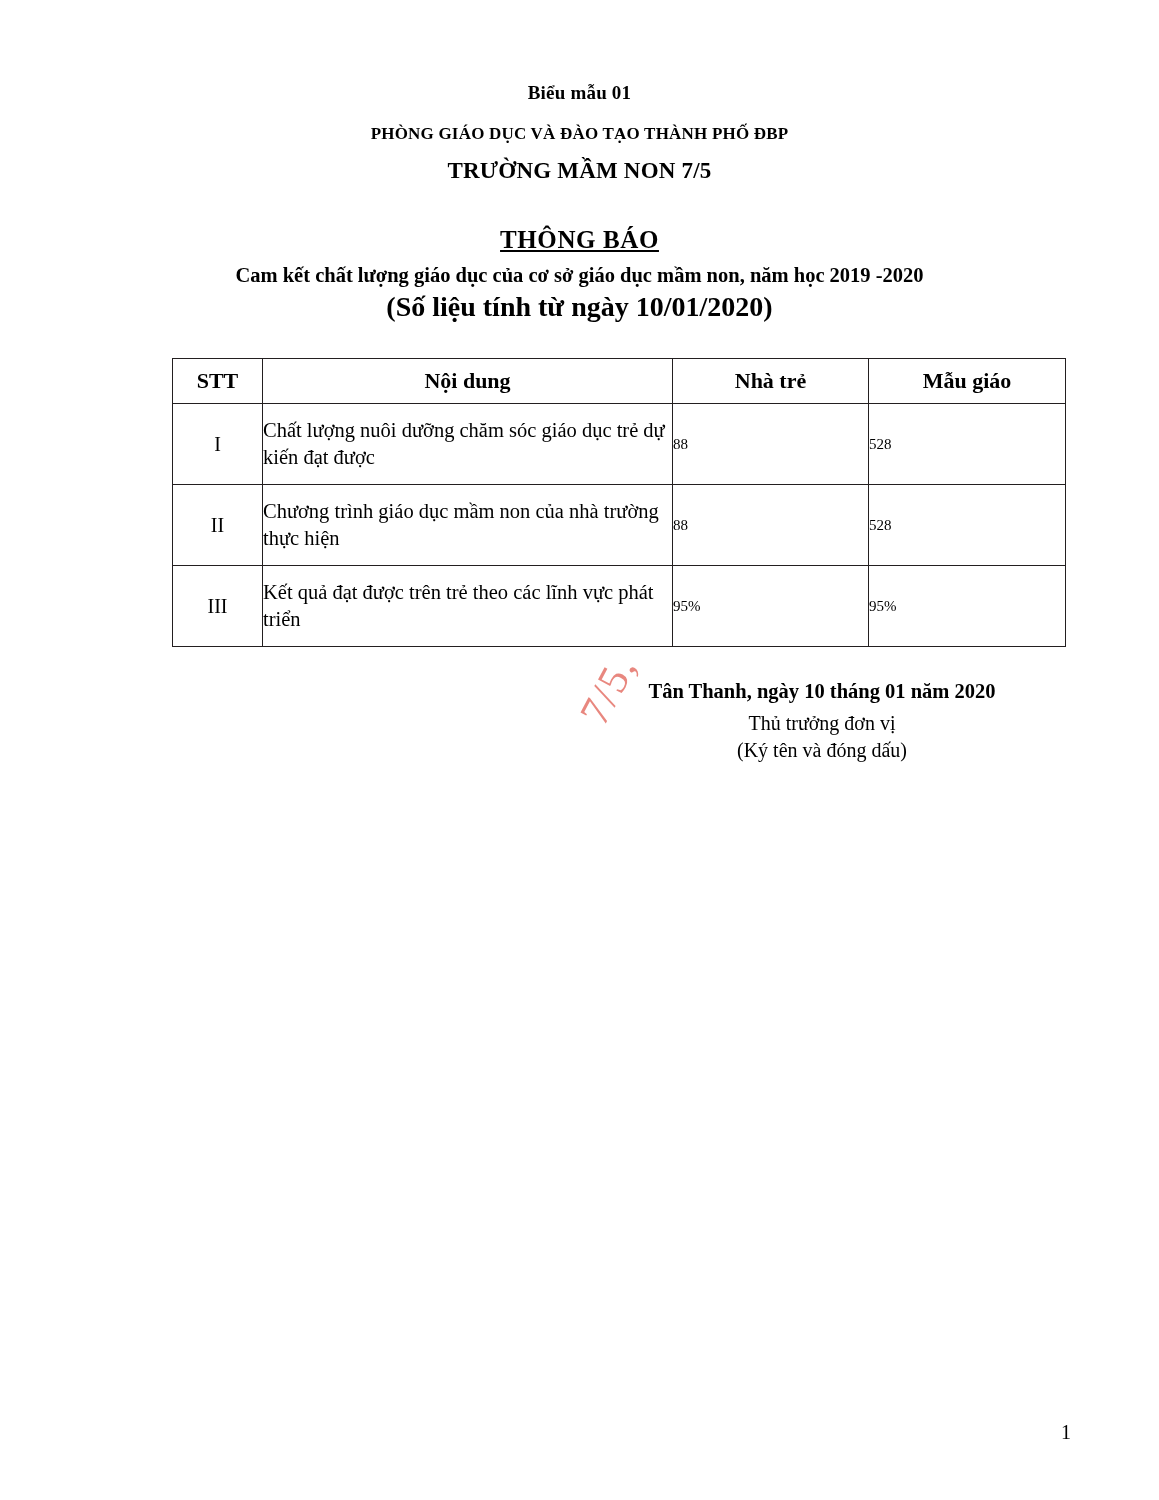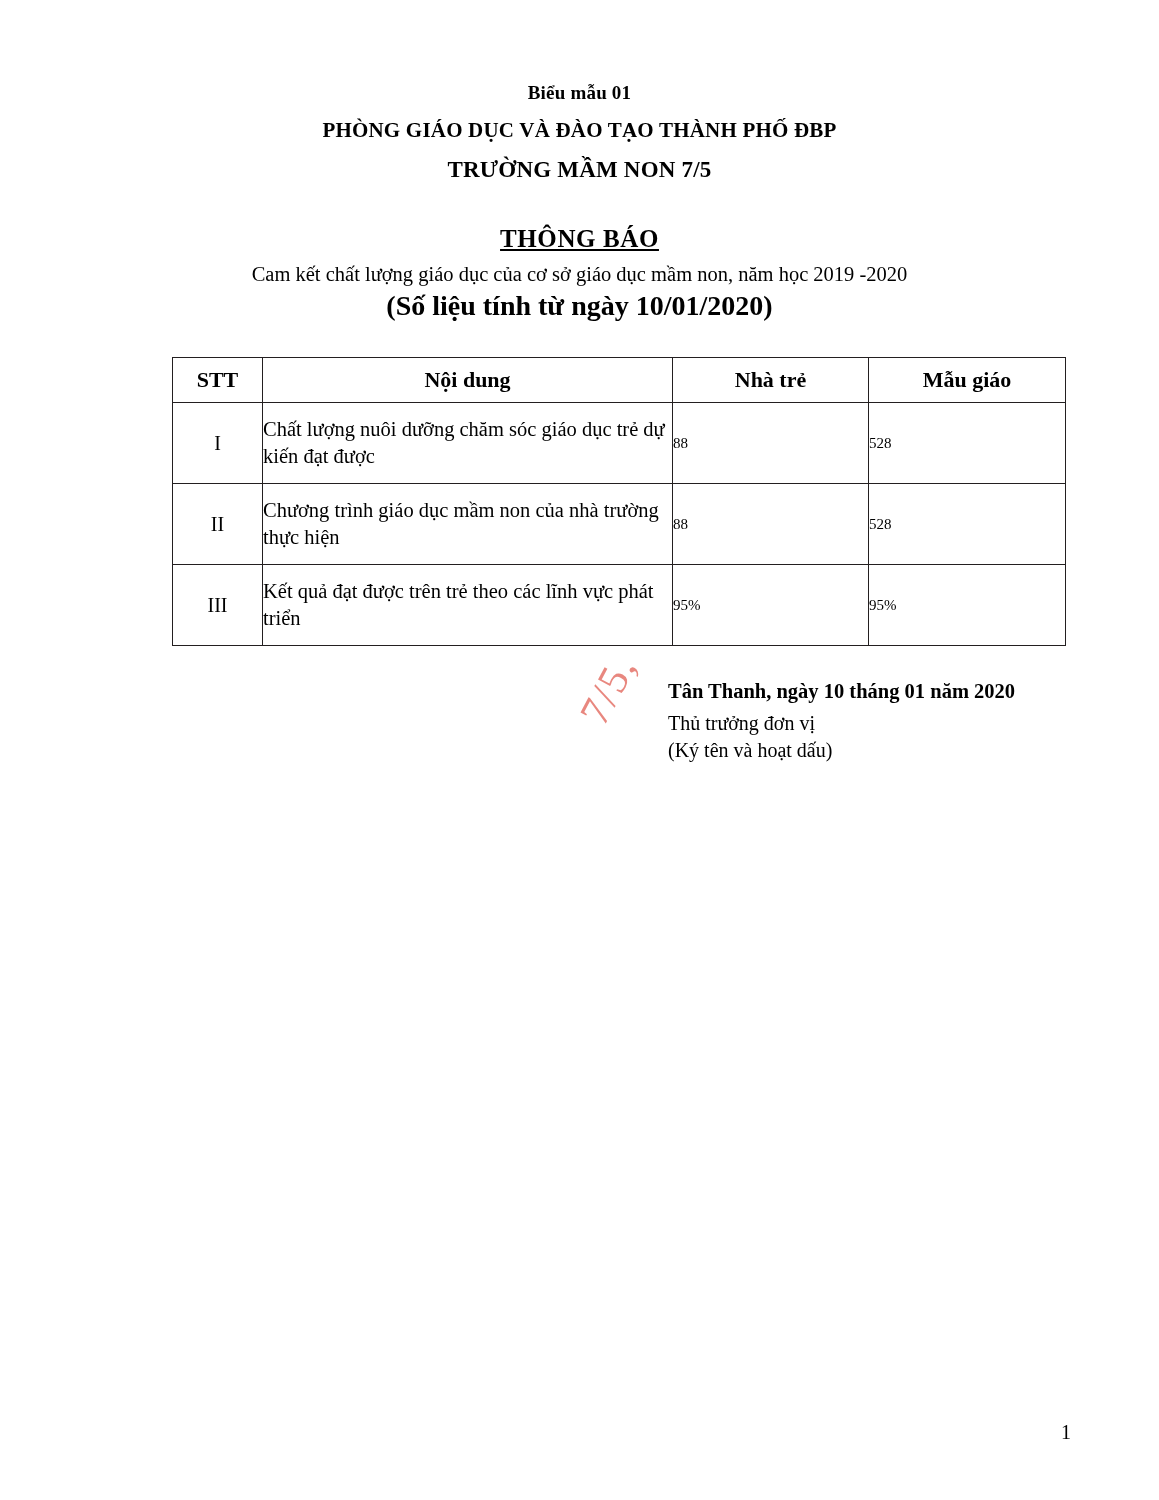"PHÒNG GIÁO DỤC VÀ ĐÀO" .dept-line { font-size: 21px -> 17px; margin-top: 14px -> 20px }
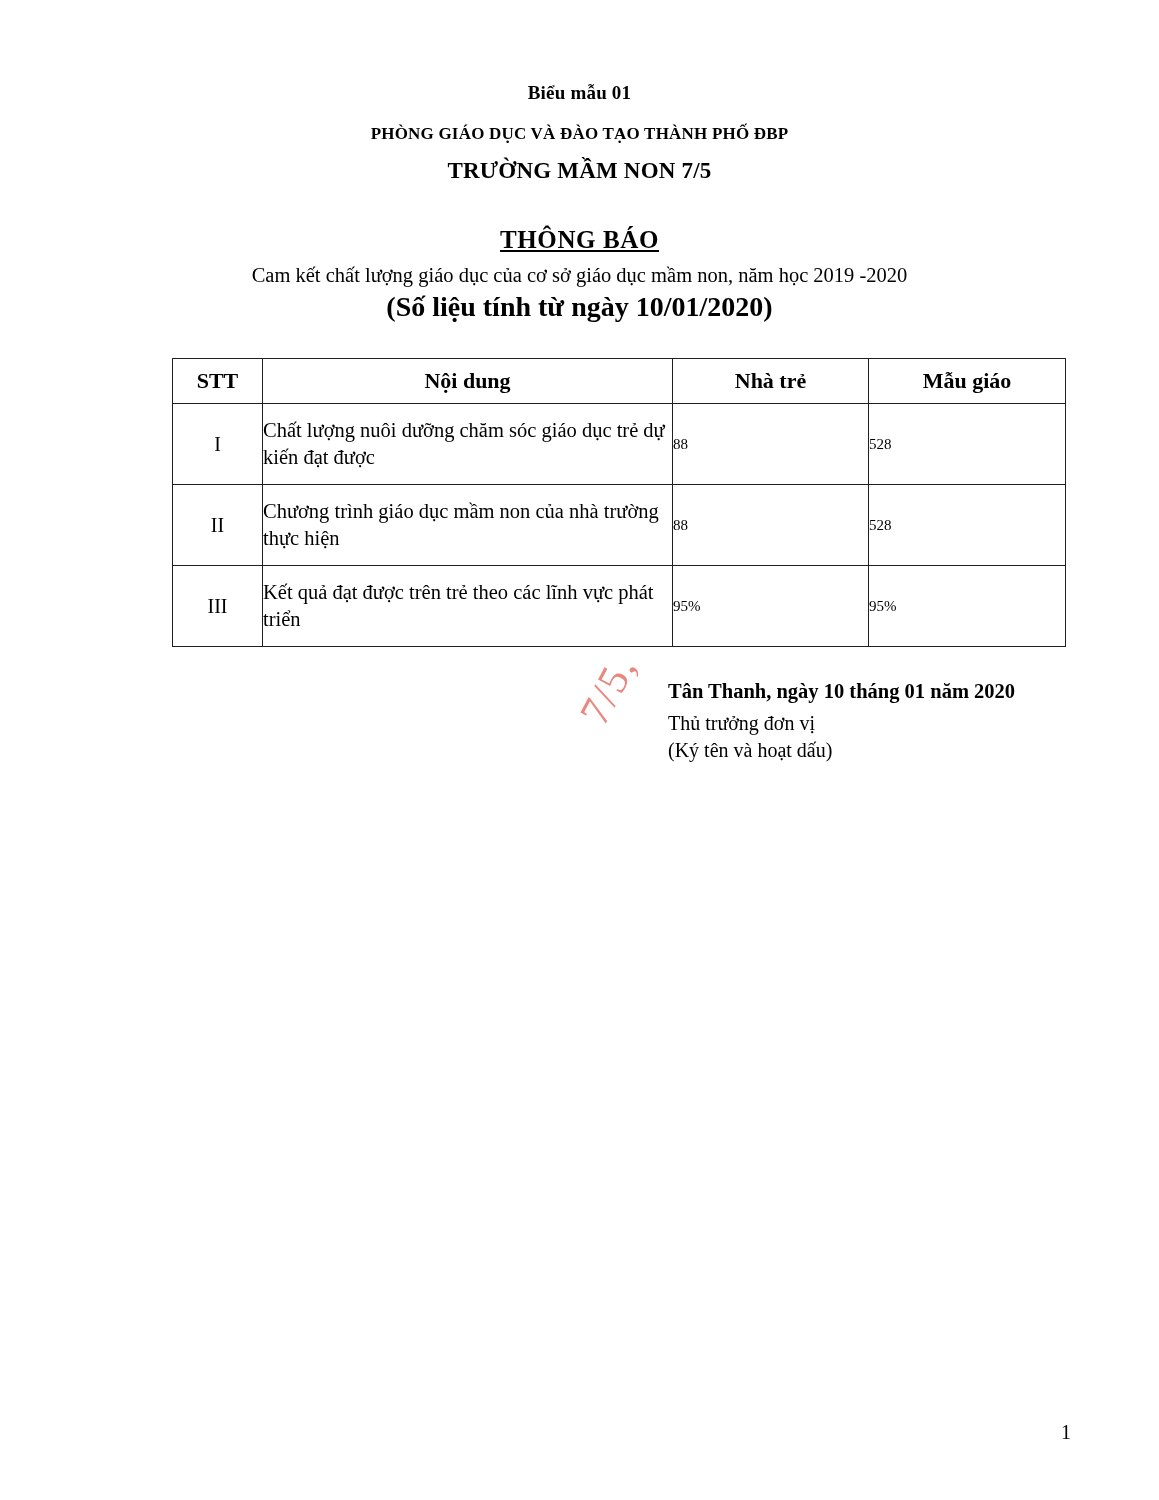"Cam kết chất lượng giáo" .notice-sub1 { font-weight: normal -> bold }
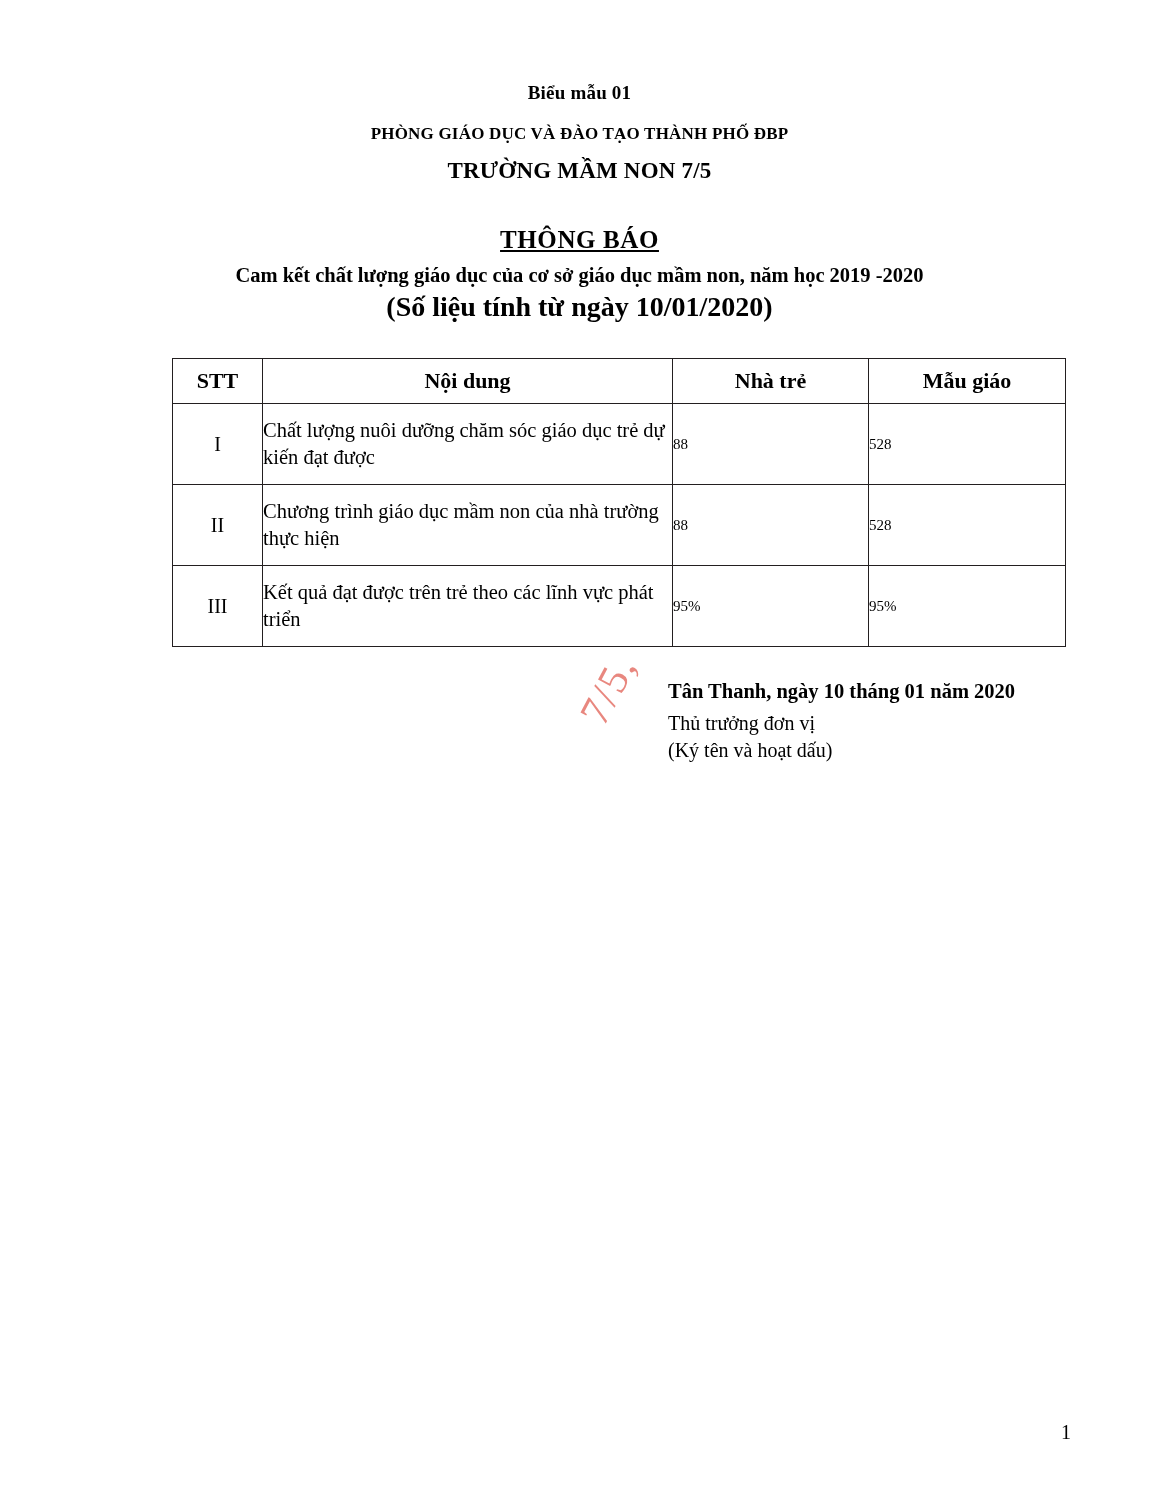"Tân Thanh, ngày 10 tháng" .signature-block { left: 668px -> 612px; text-align: none -> center }
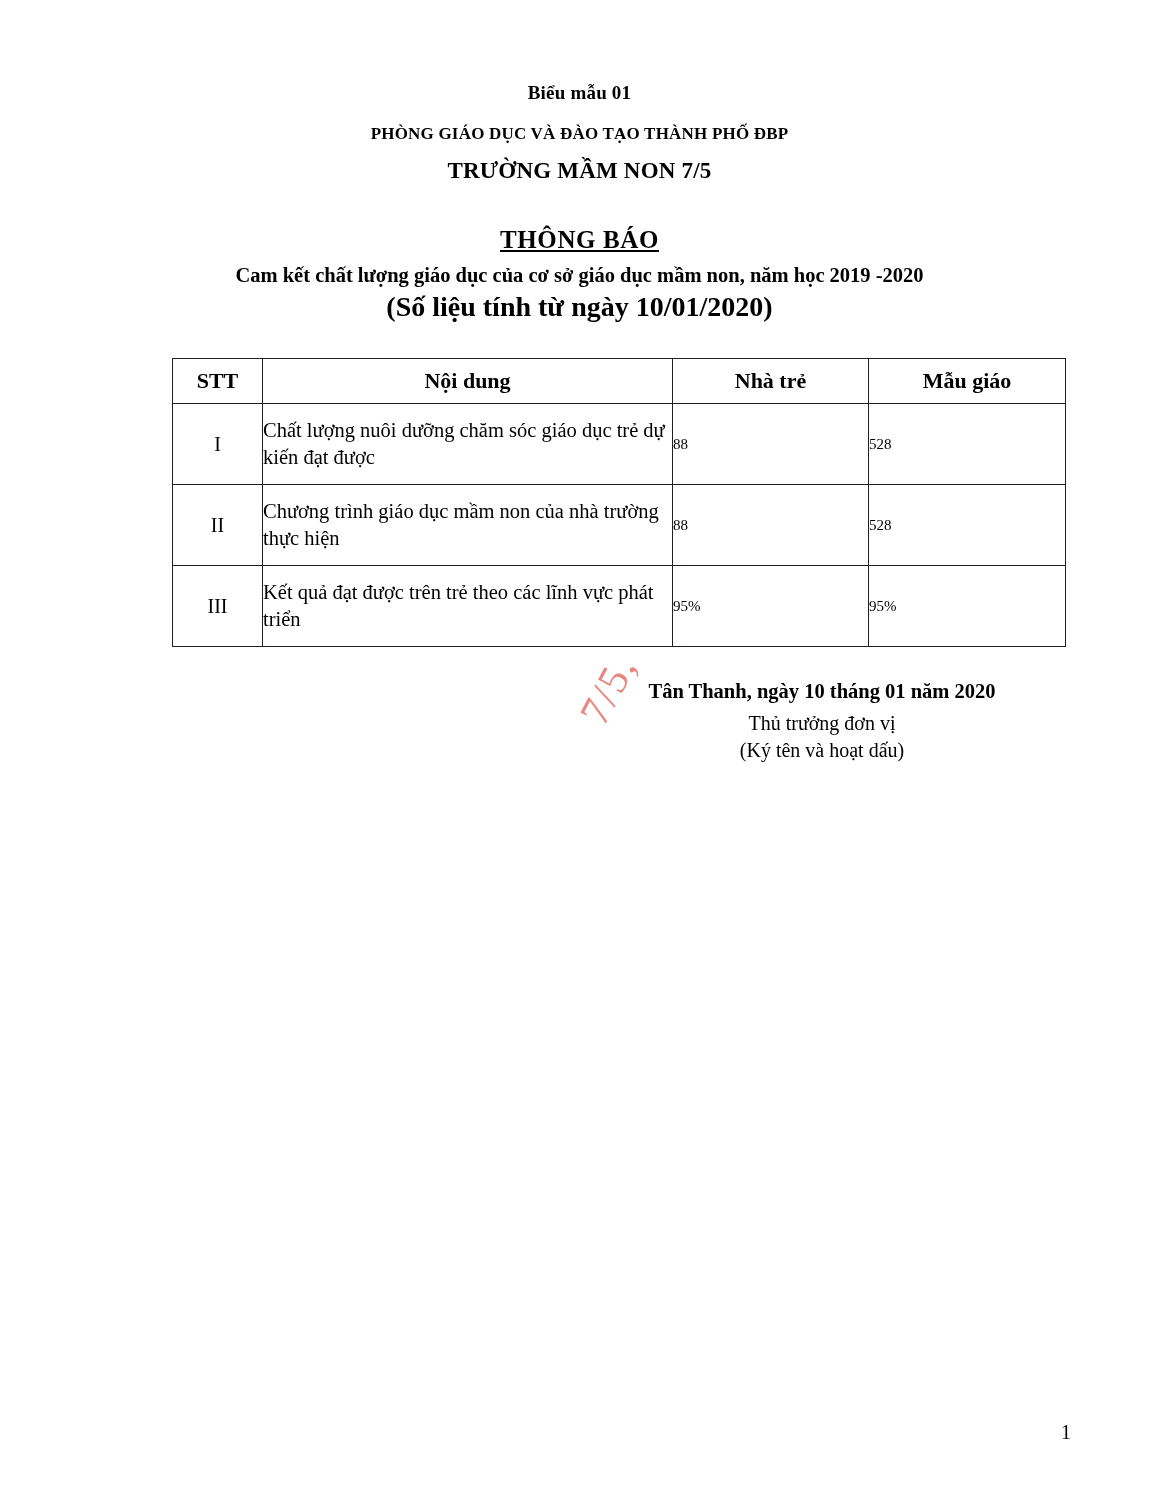"(Ký tên và hoạt dấu)" div.sig-note { text: hoạt -> đóng }
